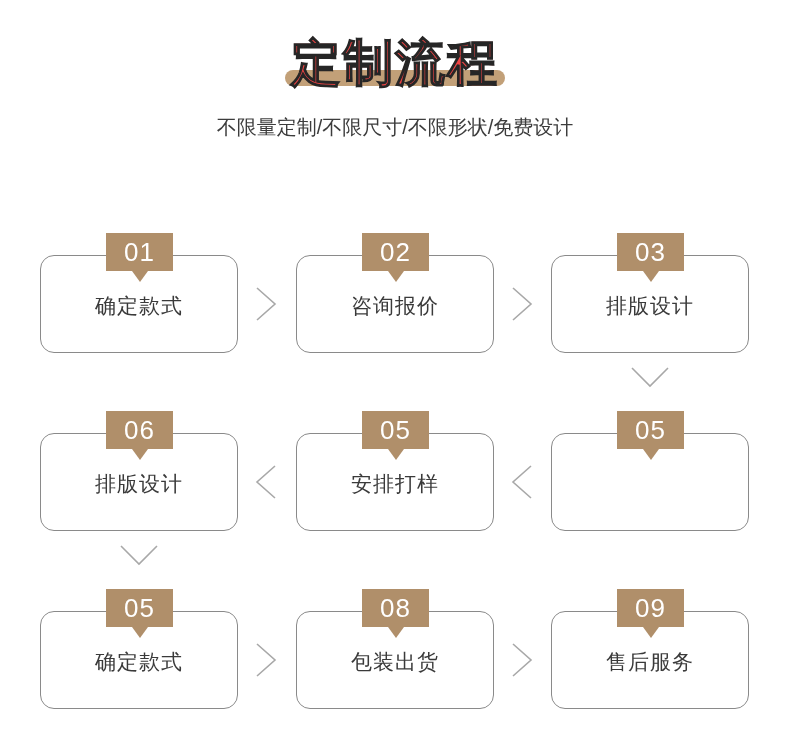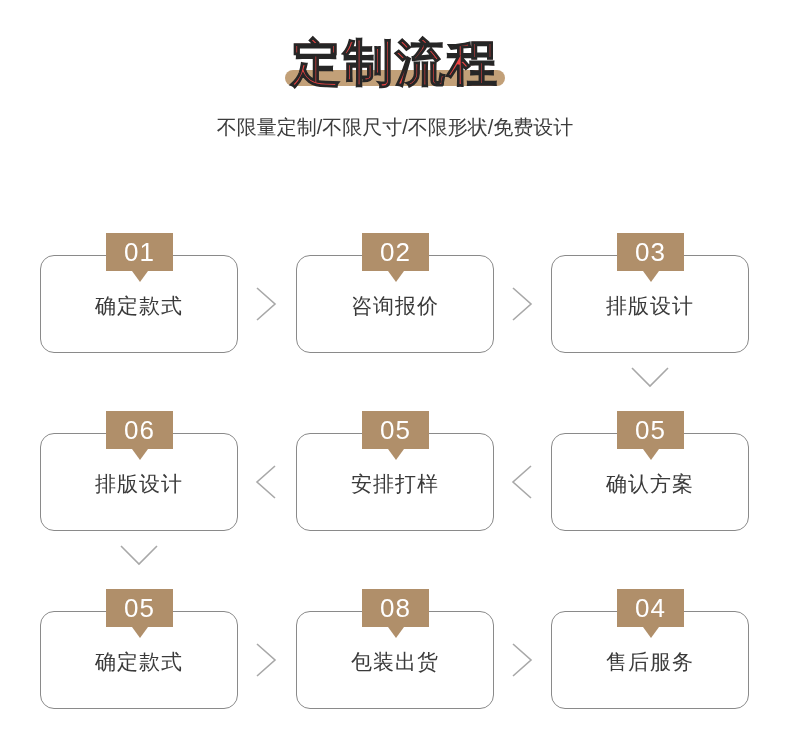"确认方案" div.card-label { html: <div>确认方案</div> -> none }
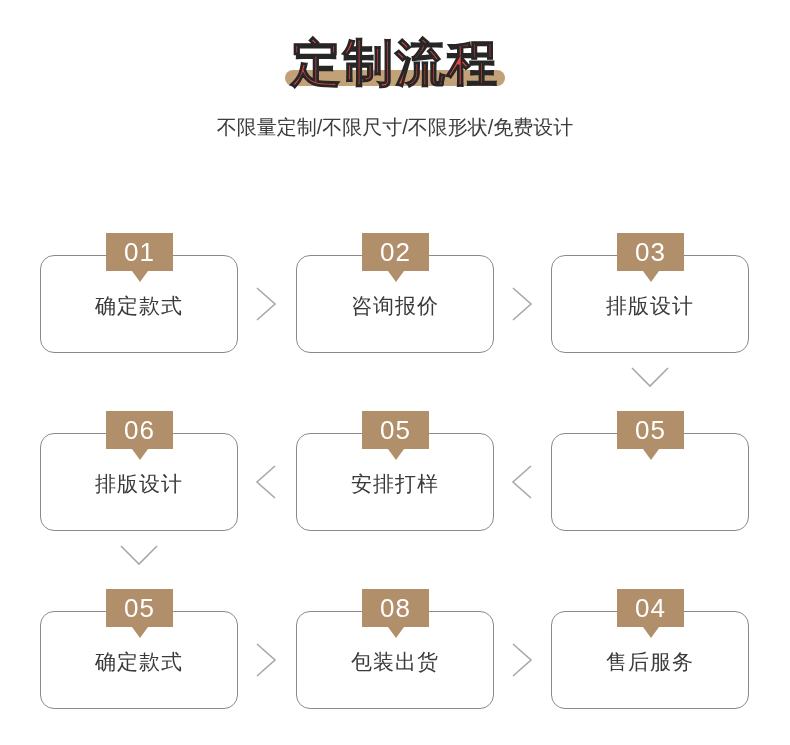"04" span.badge-num { text: 04 -> 09 }
